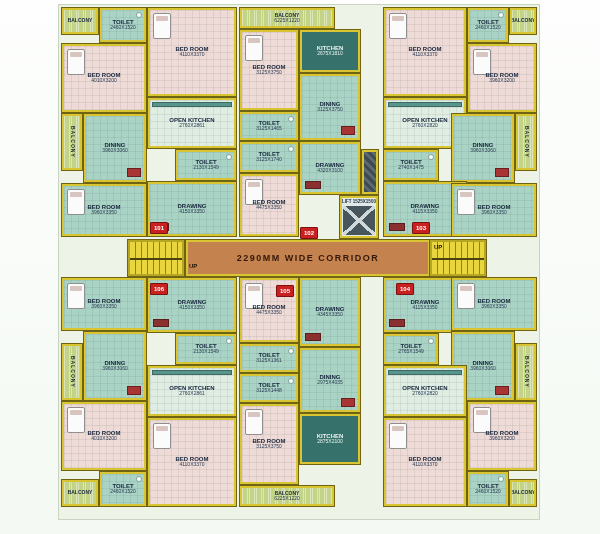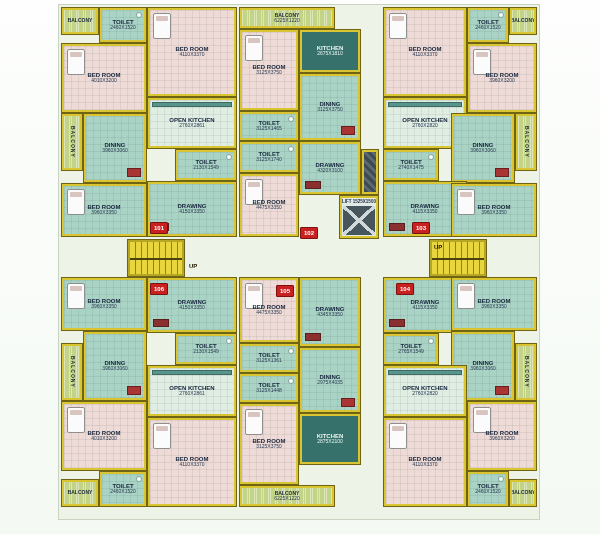"2290MM WIDE CORRIDOR" div.corridor { html: none -> <div> <span>2290MM WIDE CORRIDOR</span> </div> }
